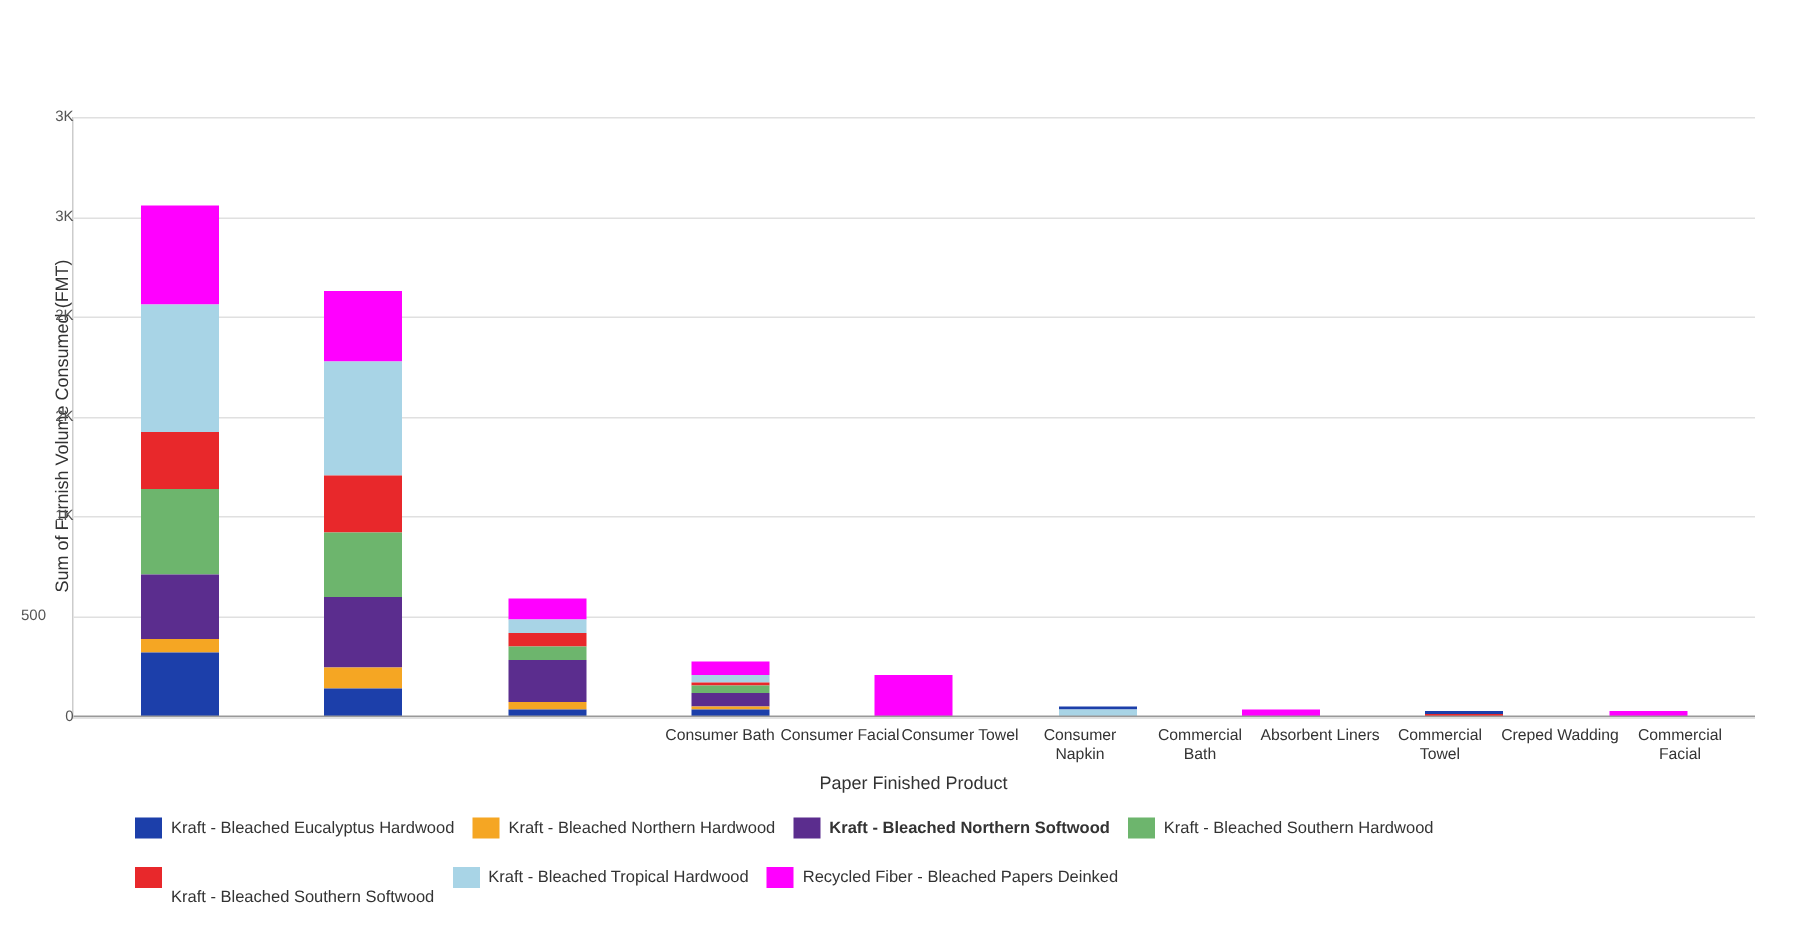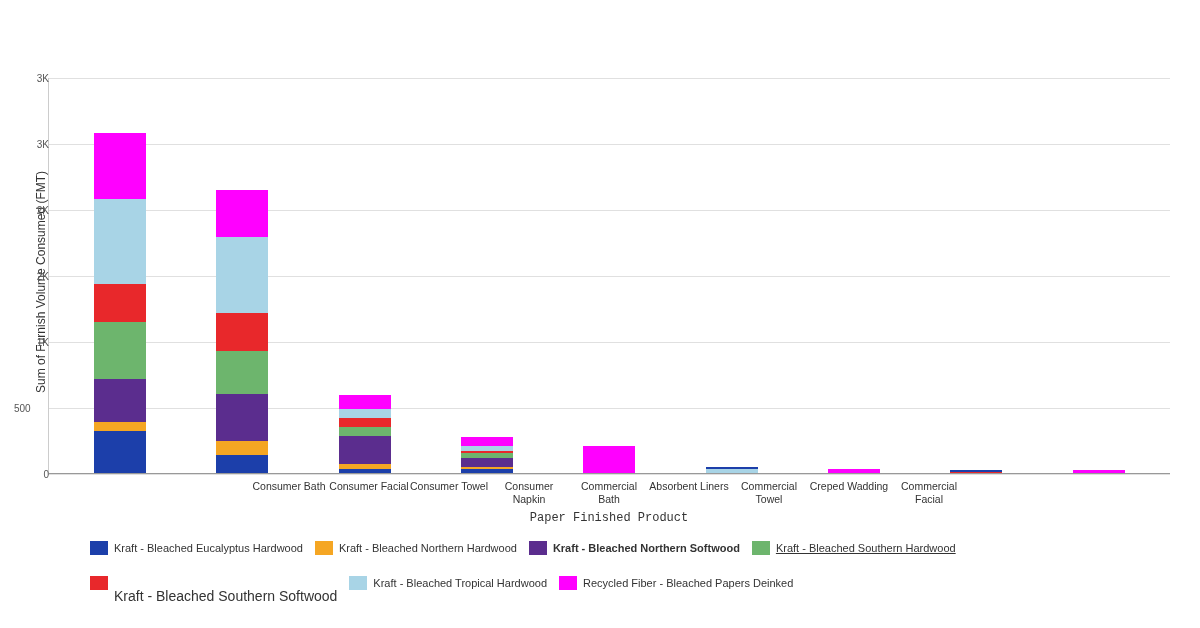"Consumer Bath" .x-axis-labels { justify-content: center -> flex-end }
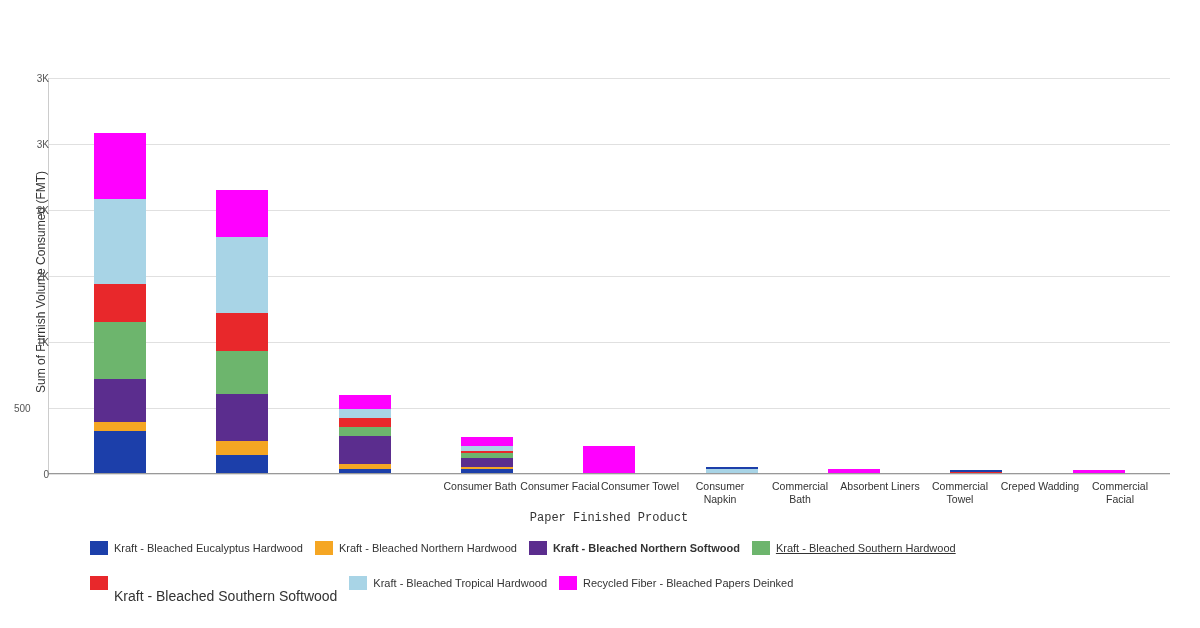"Paper Finished Product" .x-axis-title { font-family: Liberation Mono, monospace -> none }
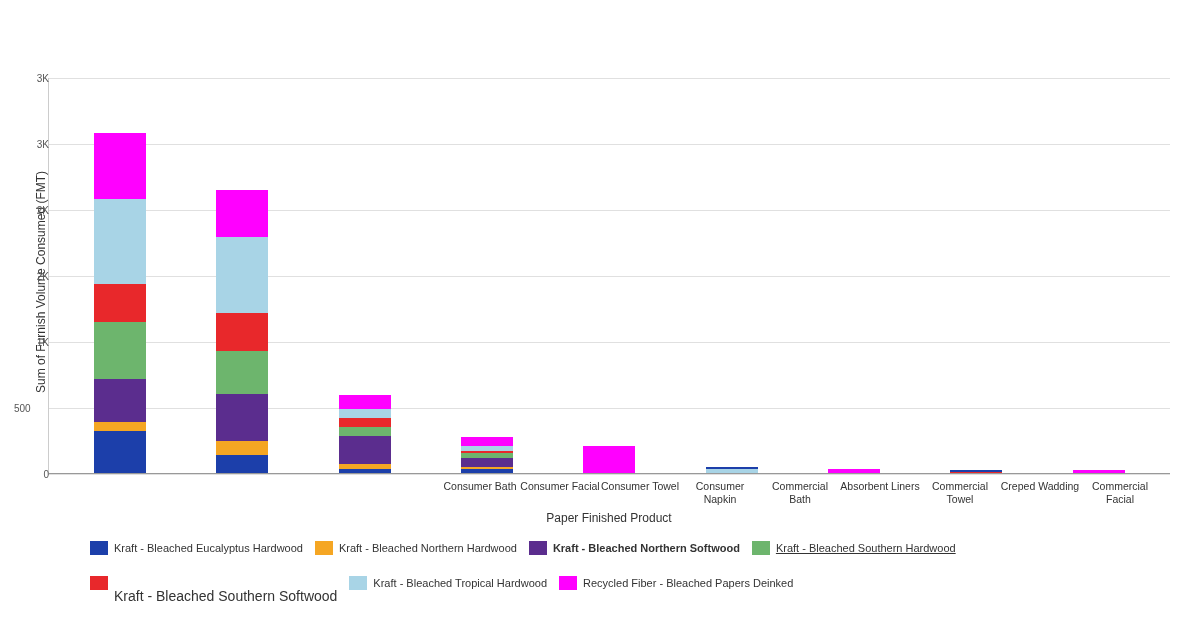"Kraft - Bleached Southern Hardwood" span { text-decoration: underline -> none }
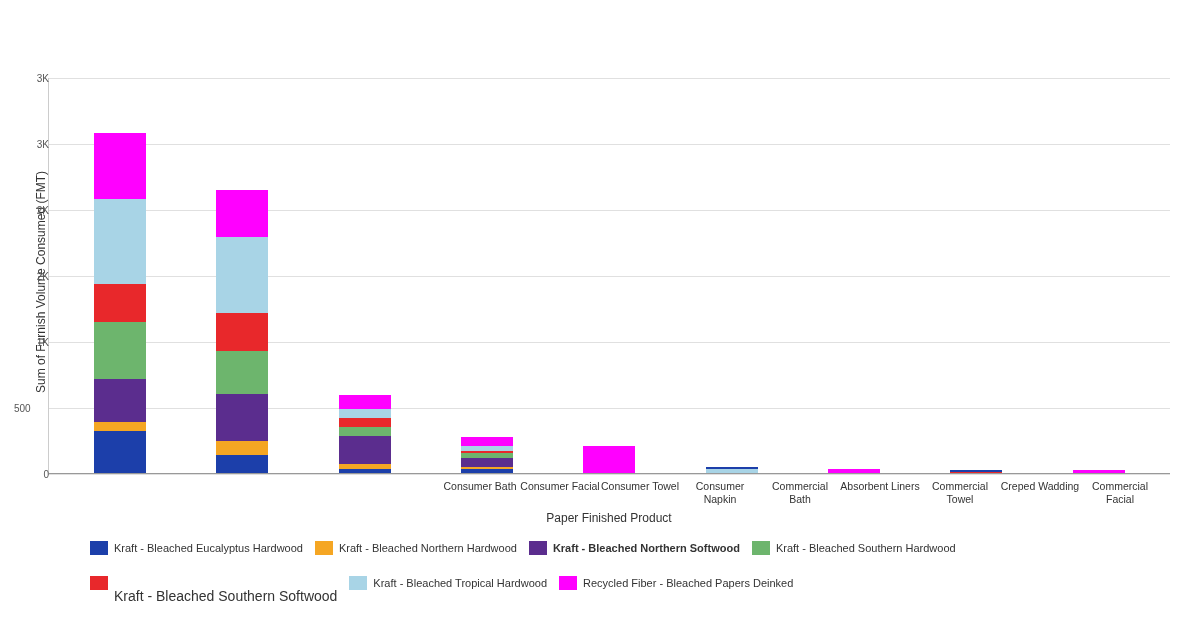"Kraft - Bleached Southern Softwood" span { font-size: 14px -> 11px }
